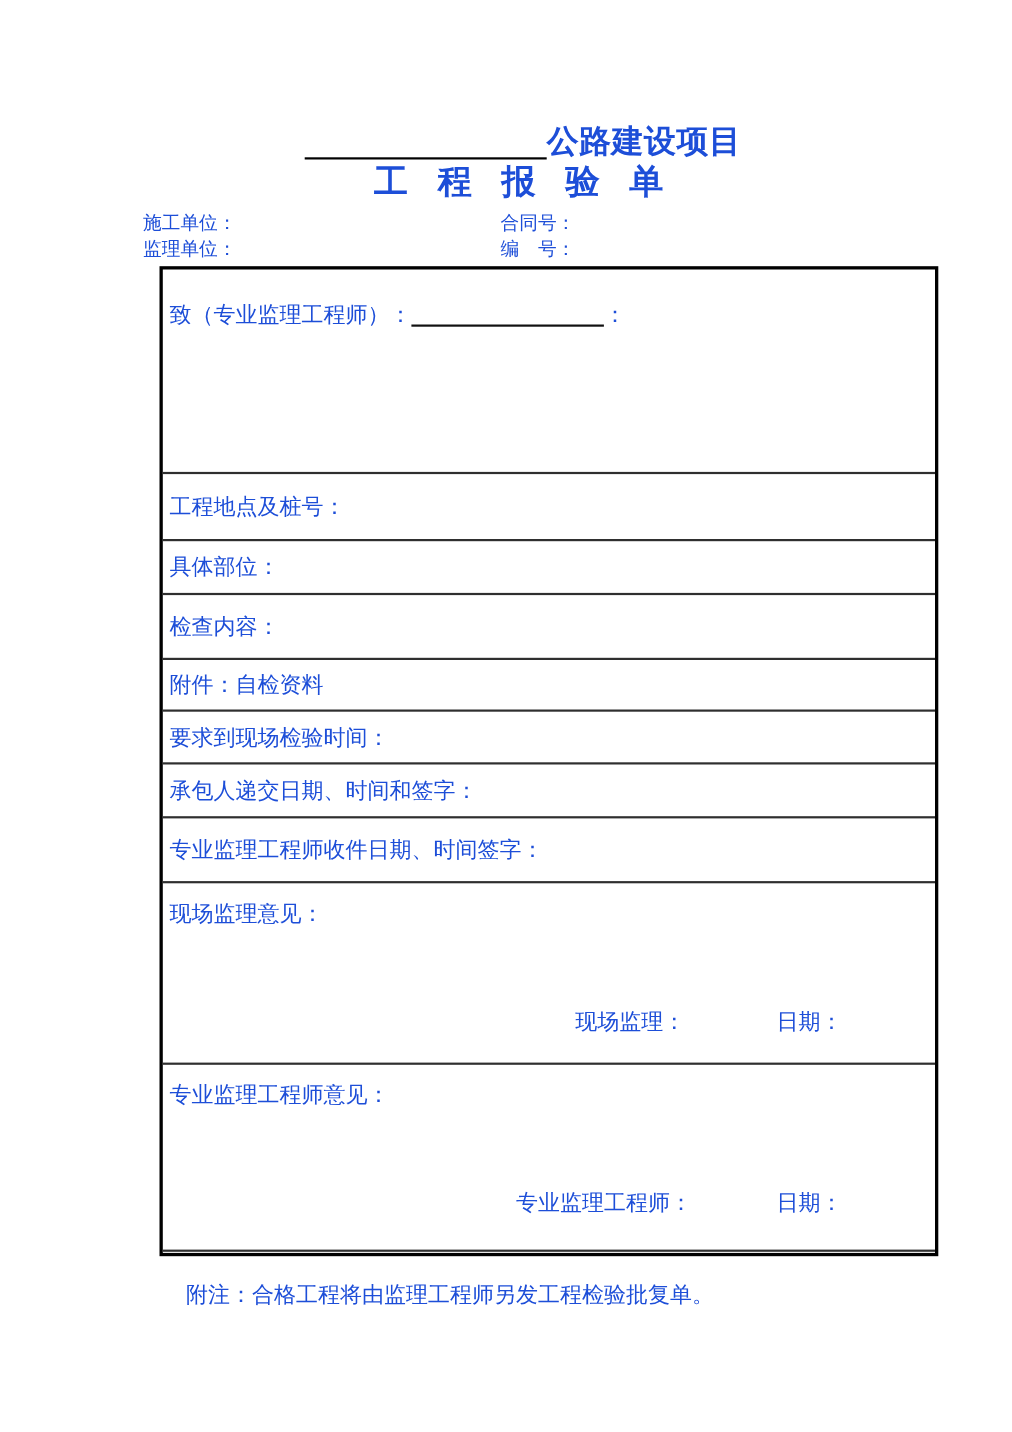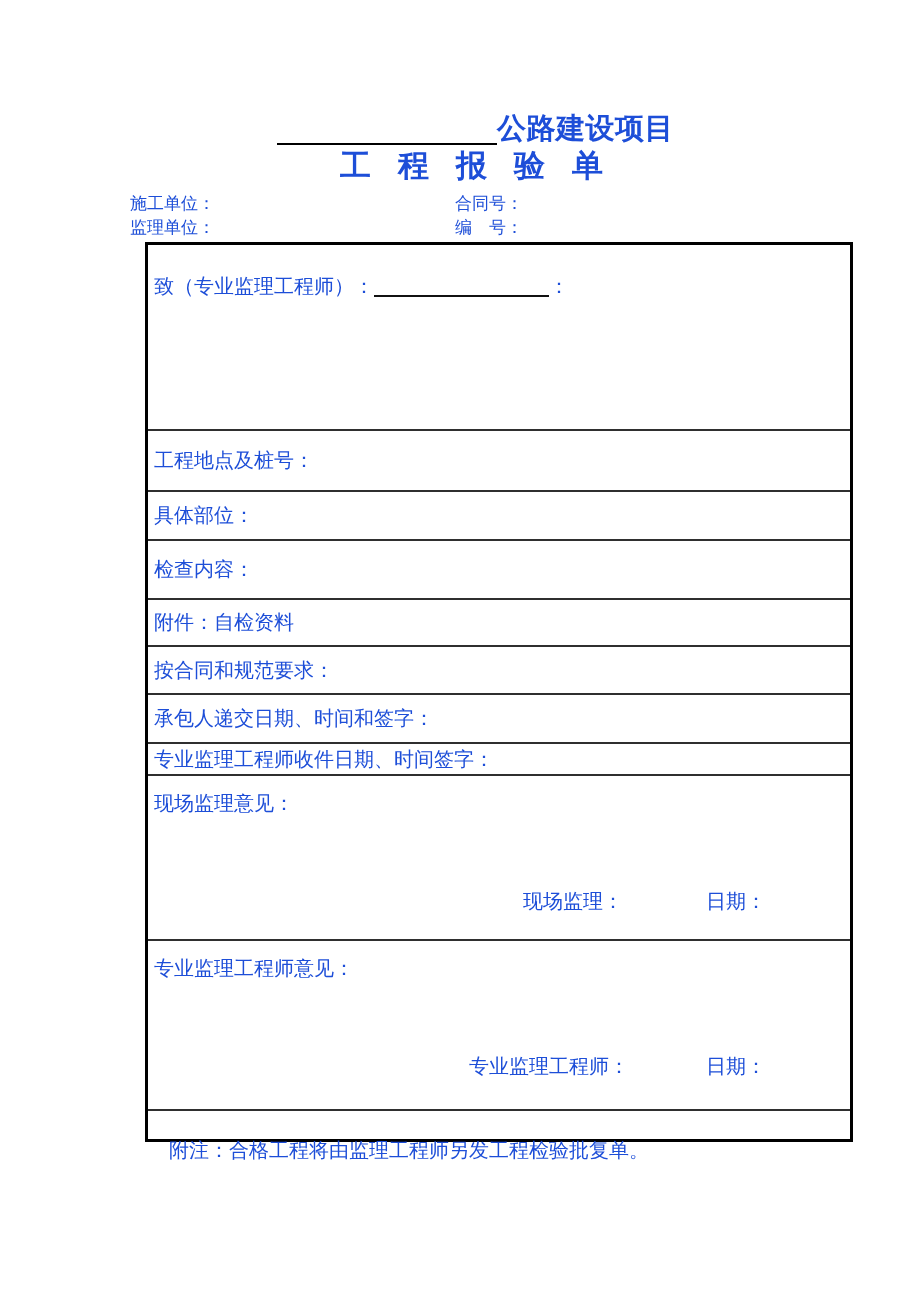"按合同和规范要求：" span { text: 按合同和规范要求 -> 要求到现场检验时间 }
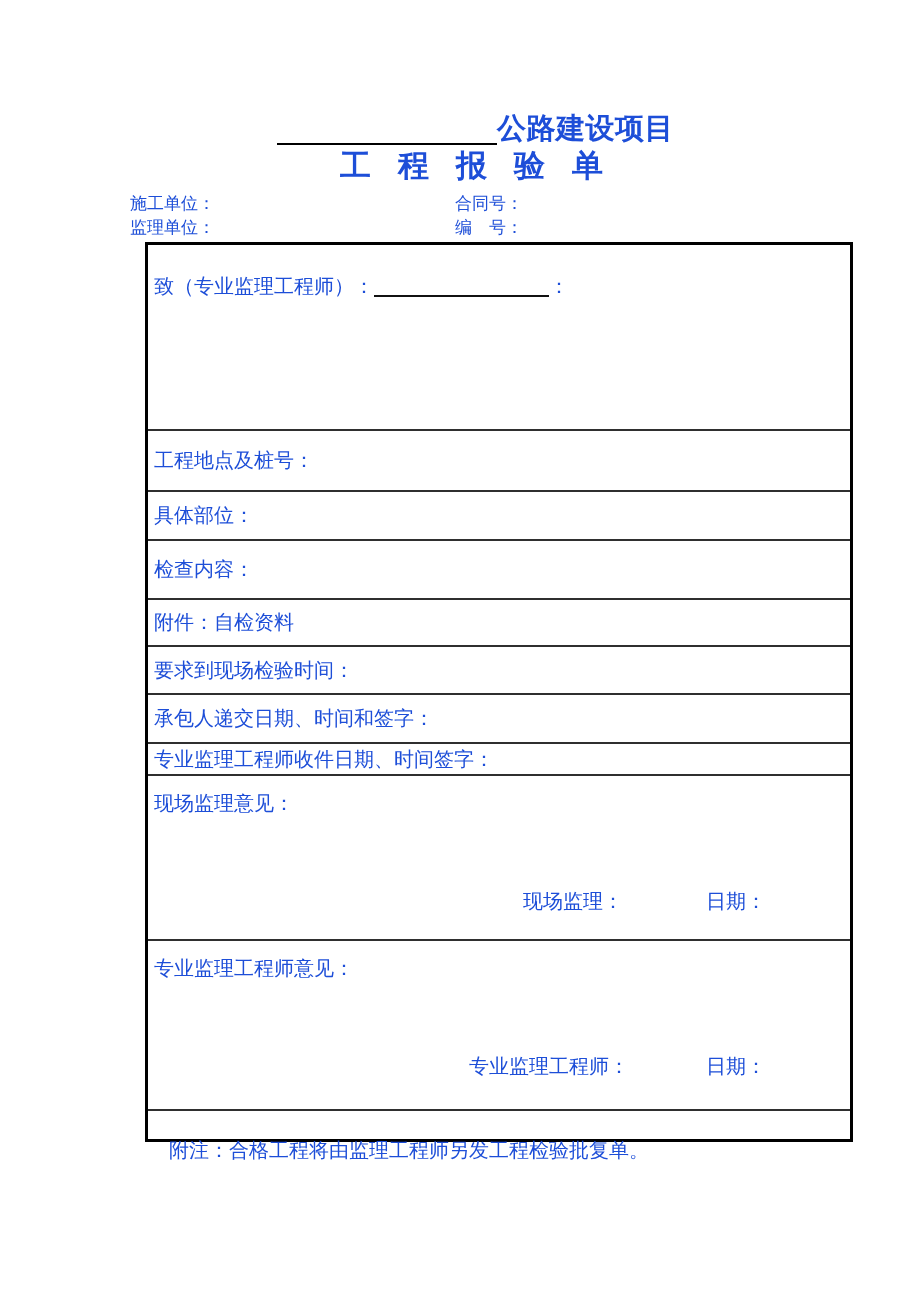"专业监理工程师收件日期、时间签字：" div.trow { height: 32px -> 59px }
